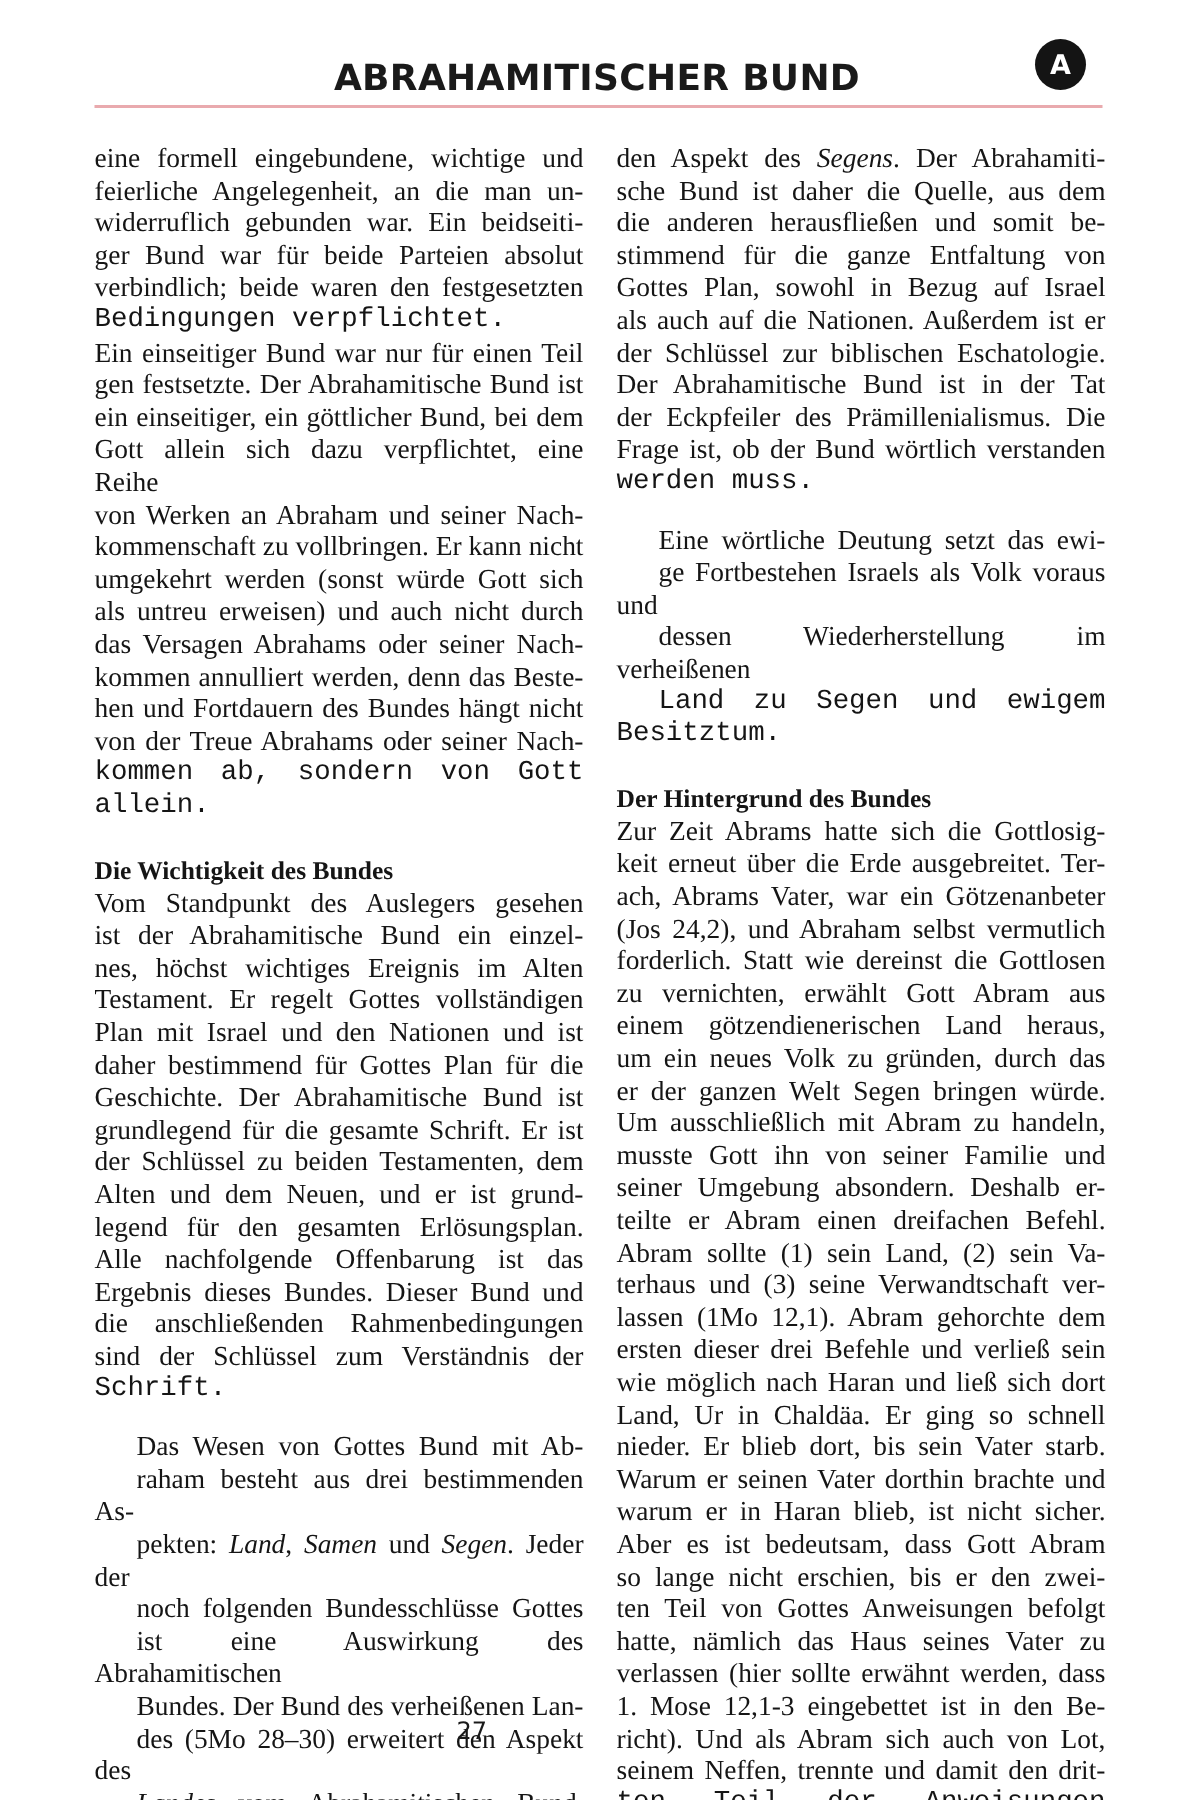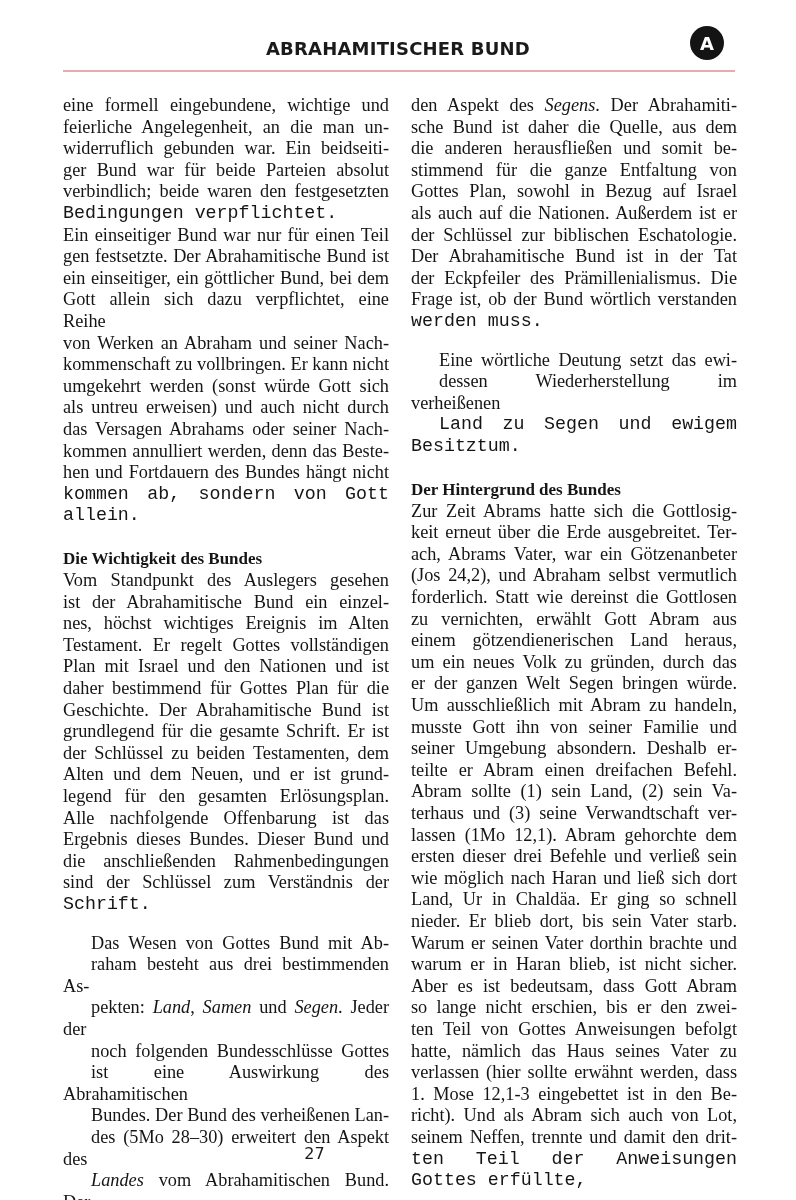"ABRAHAMITISCHER BUND" .header-title { font-size: 18px -> 24px }
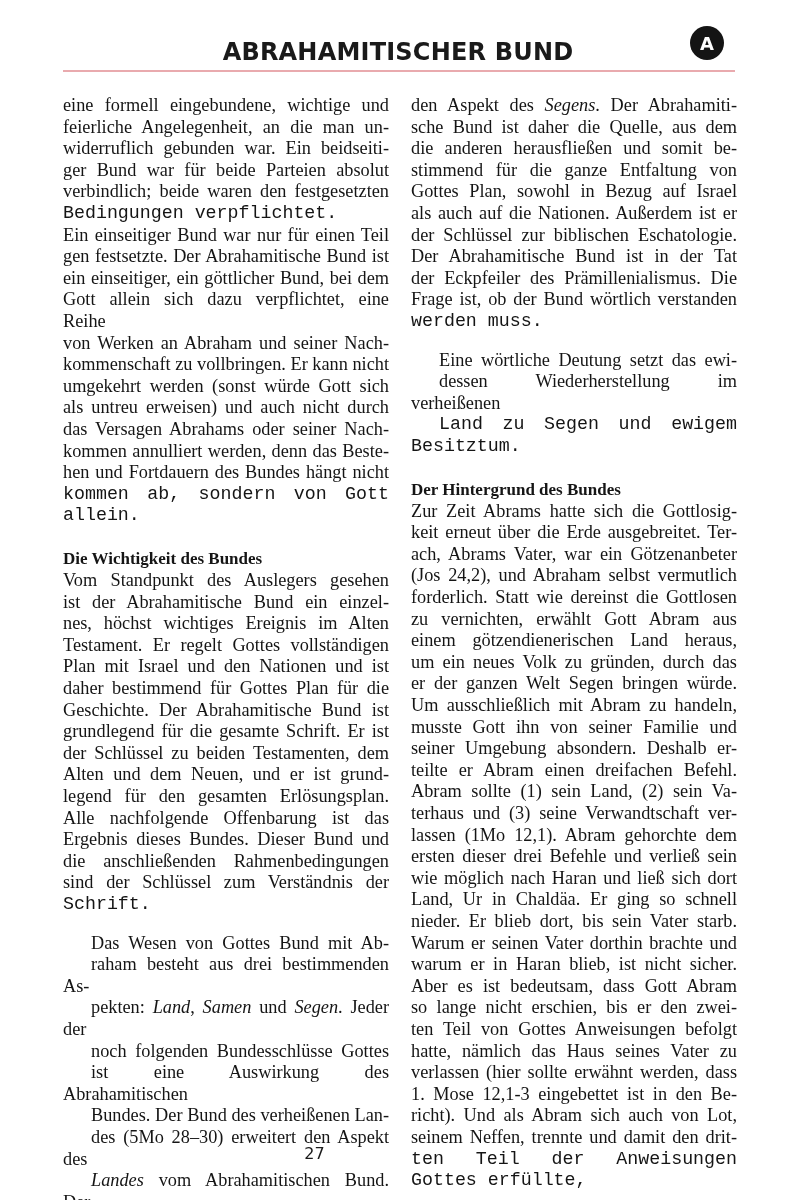"ge Fortbestehen Israels als Volk" span.line { html: none -> <span>ge Fortbestehen Israels als Volk voraus und</span> }
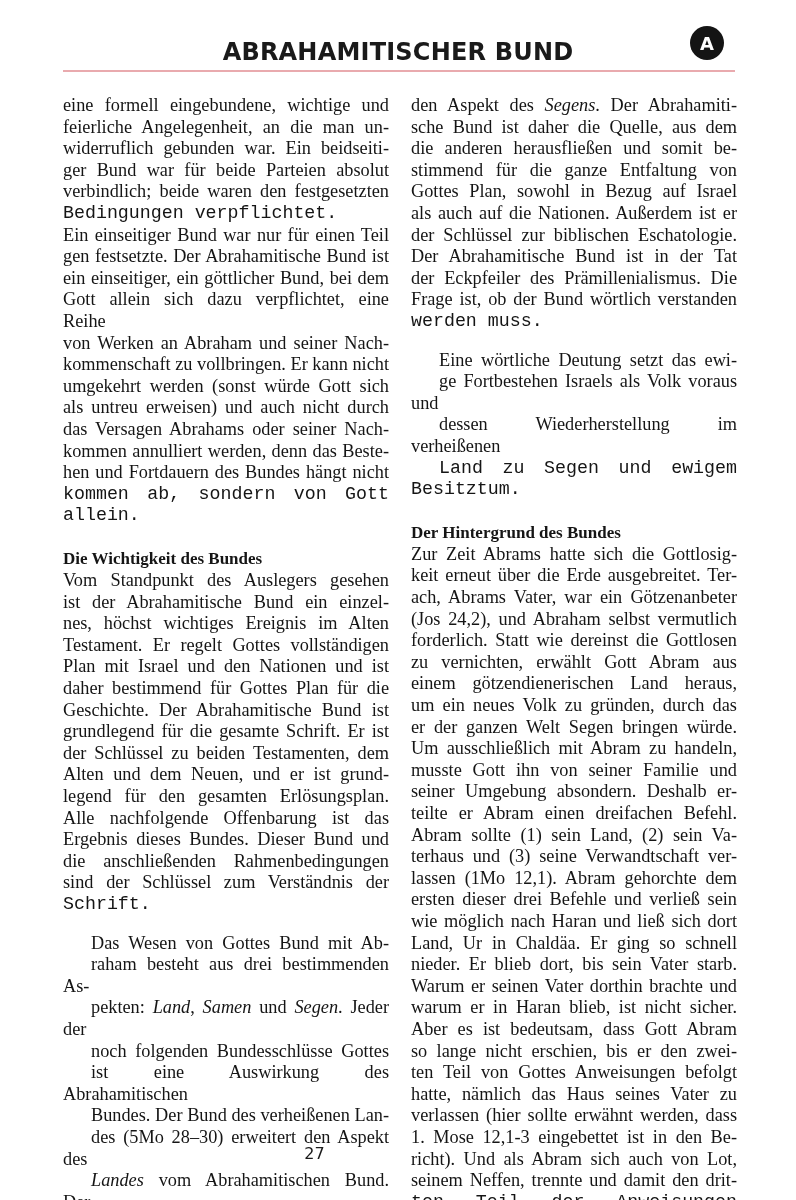"von der Treue Abrahams oder" span.line { html: none -> <span>von der Treue Abrahams oder seiner Nach-</span> }
